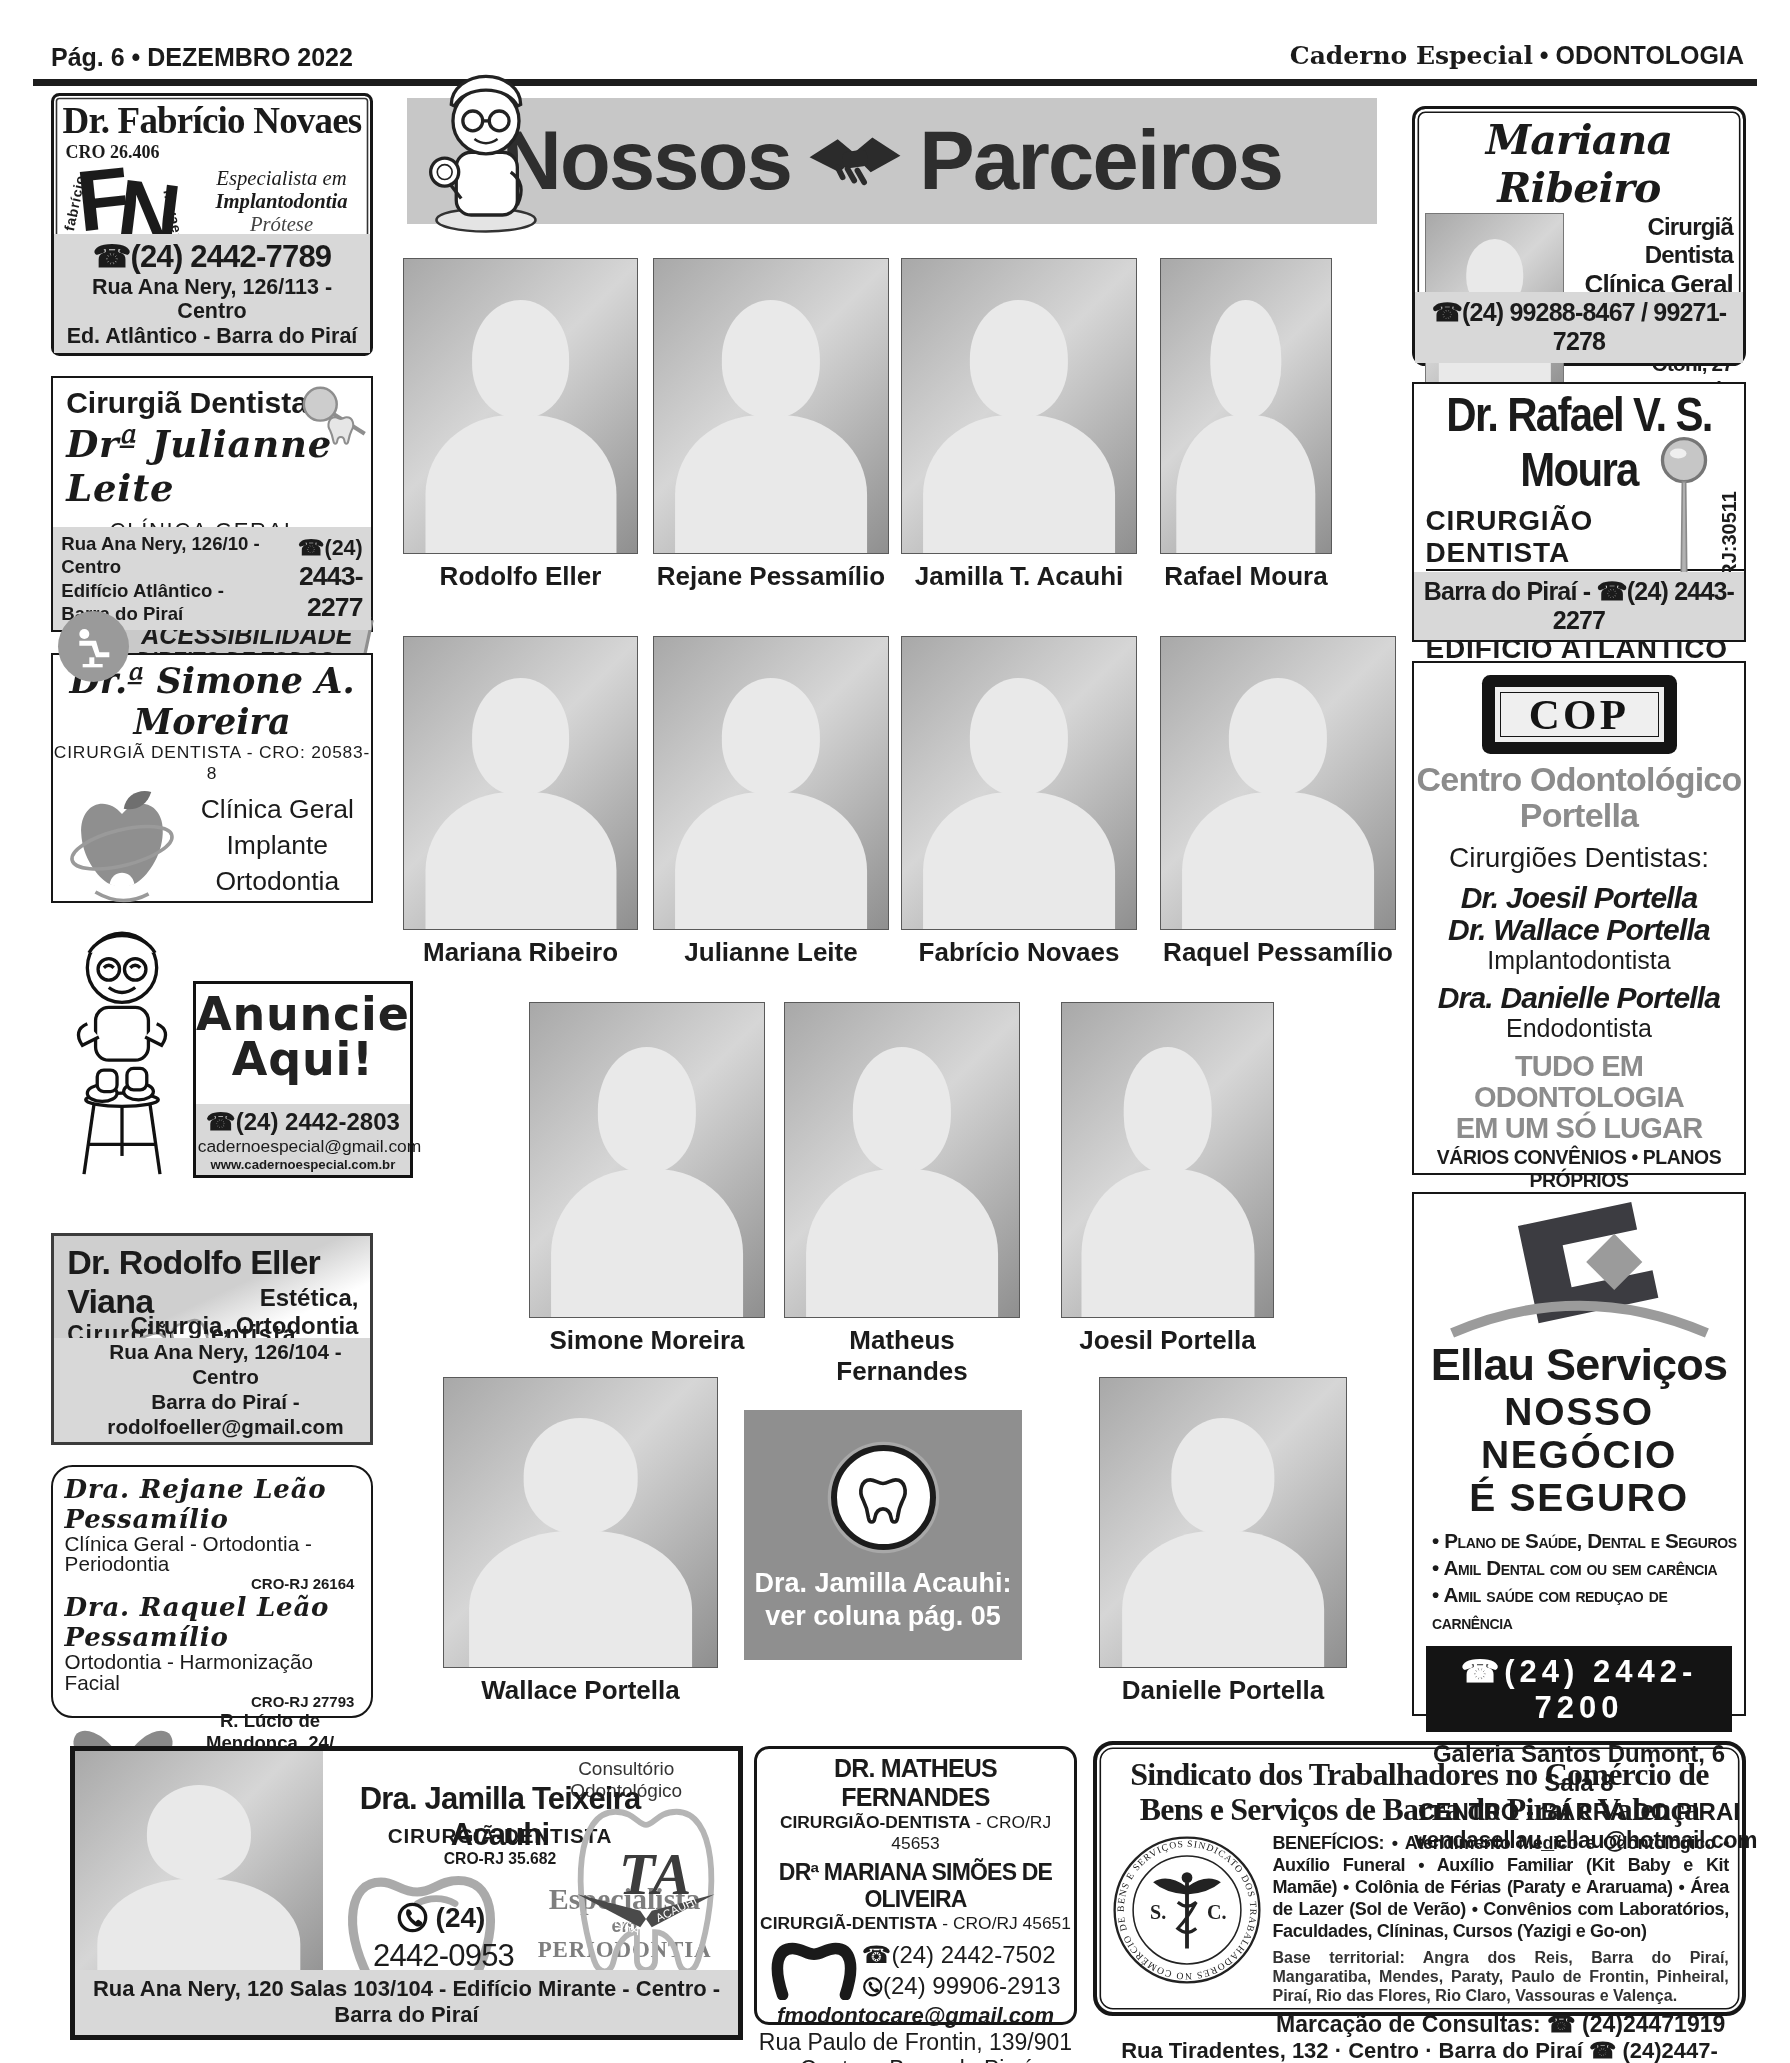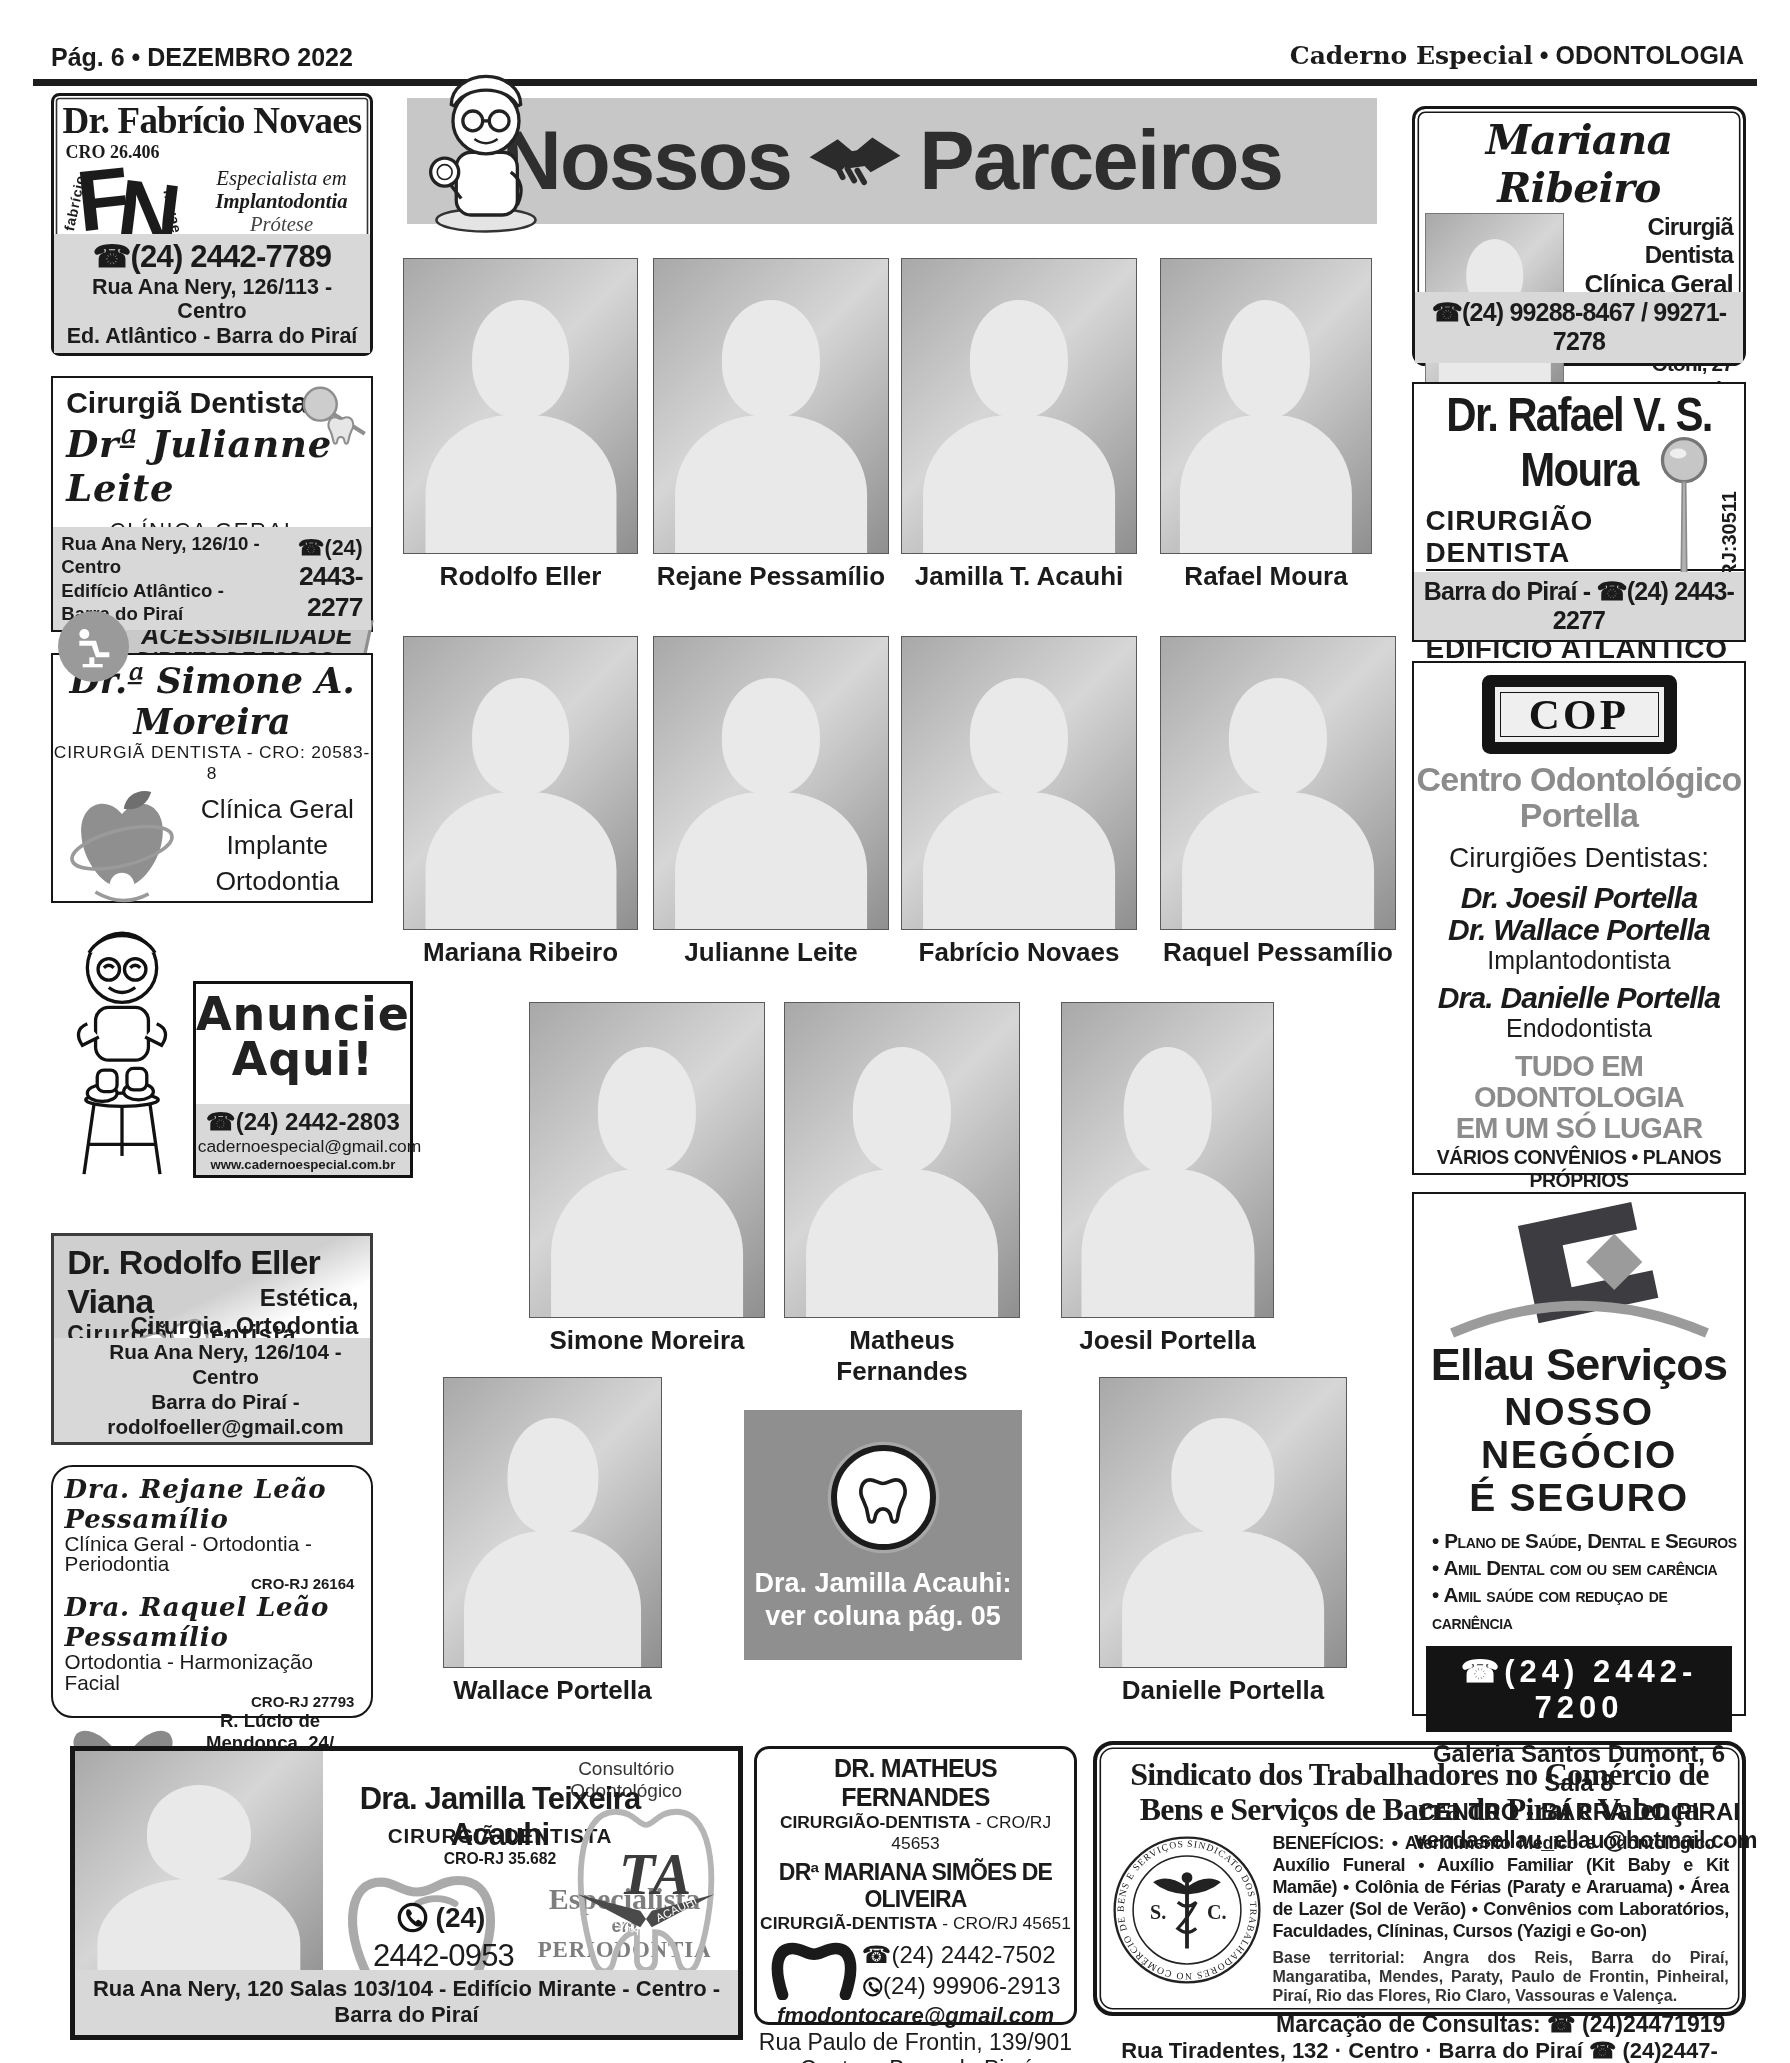"Rafael Moura" .r1c4 { width: 212px -> 172px }
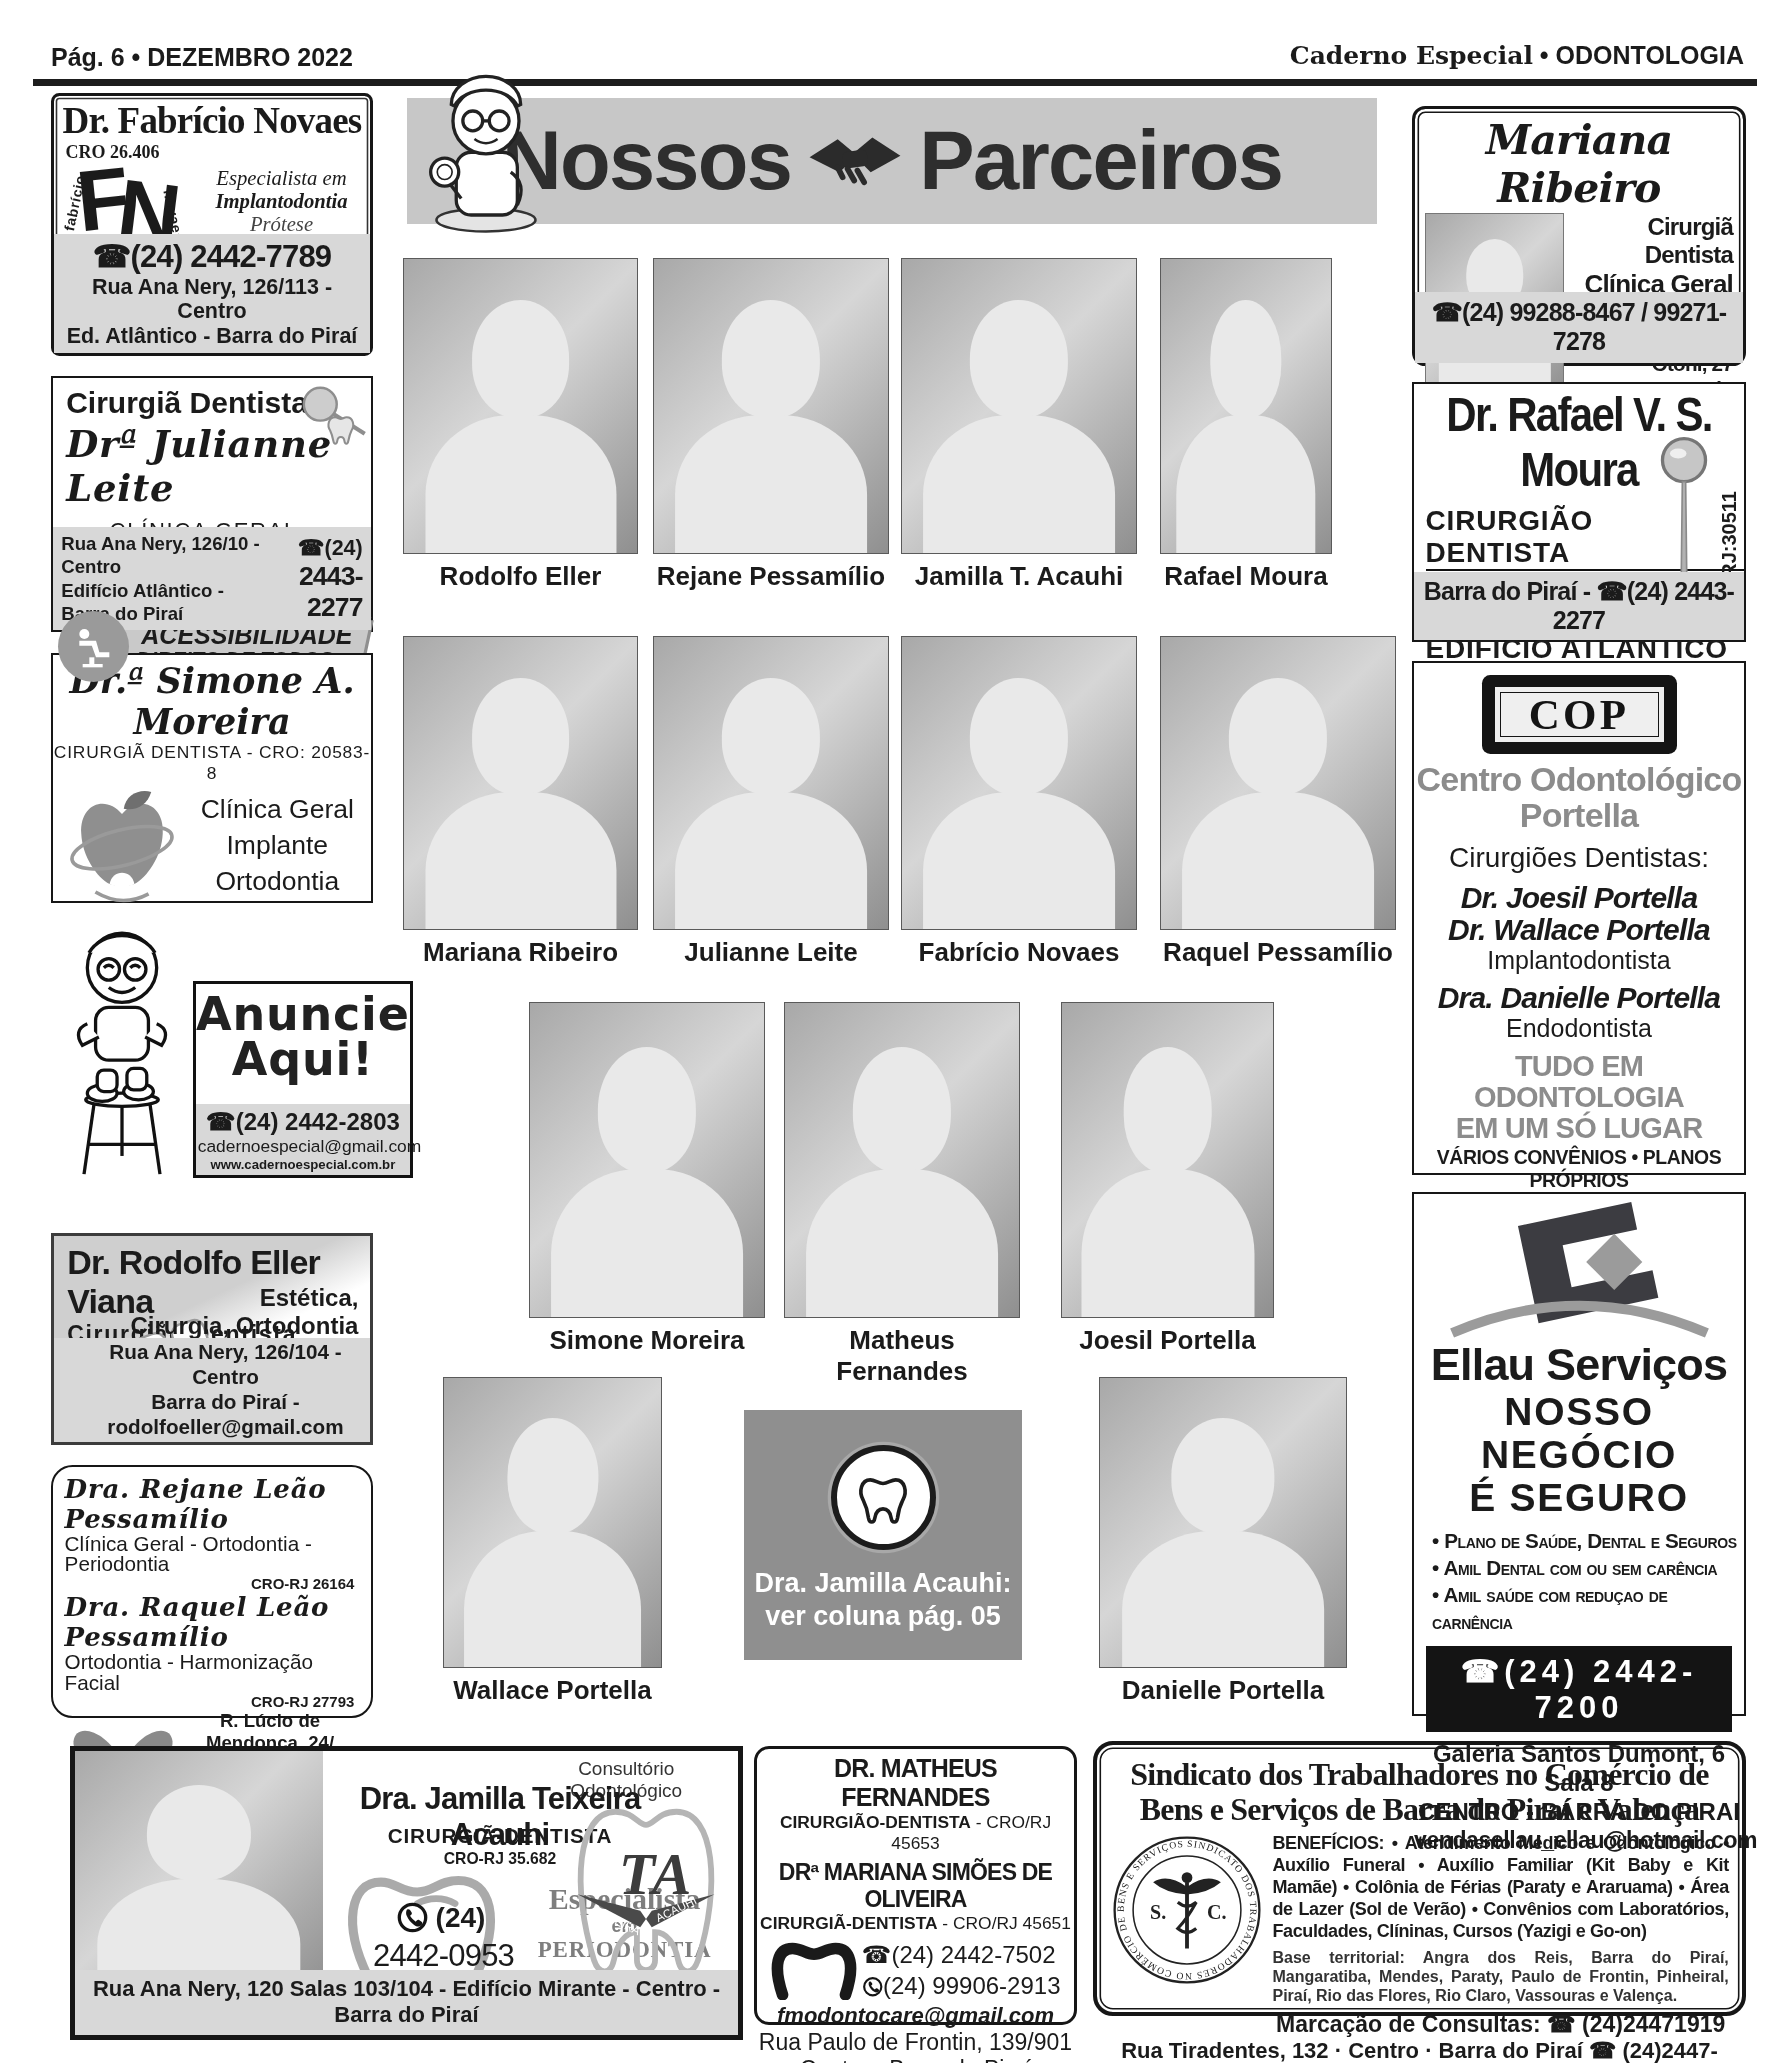"Wallace Portella" .r4c1 { width: 219px -> 275px }
